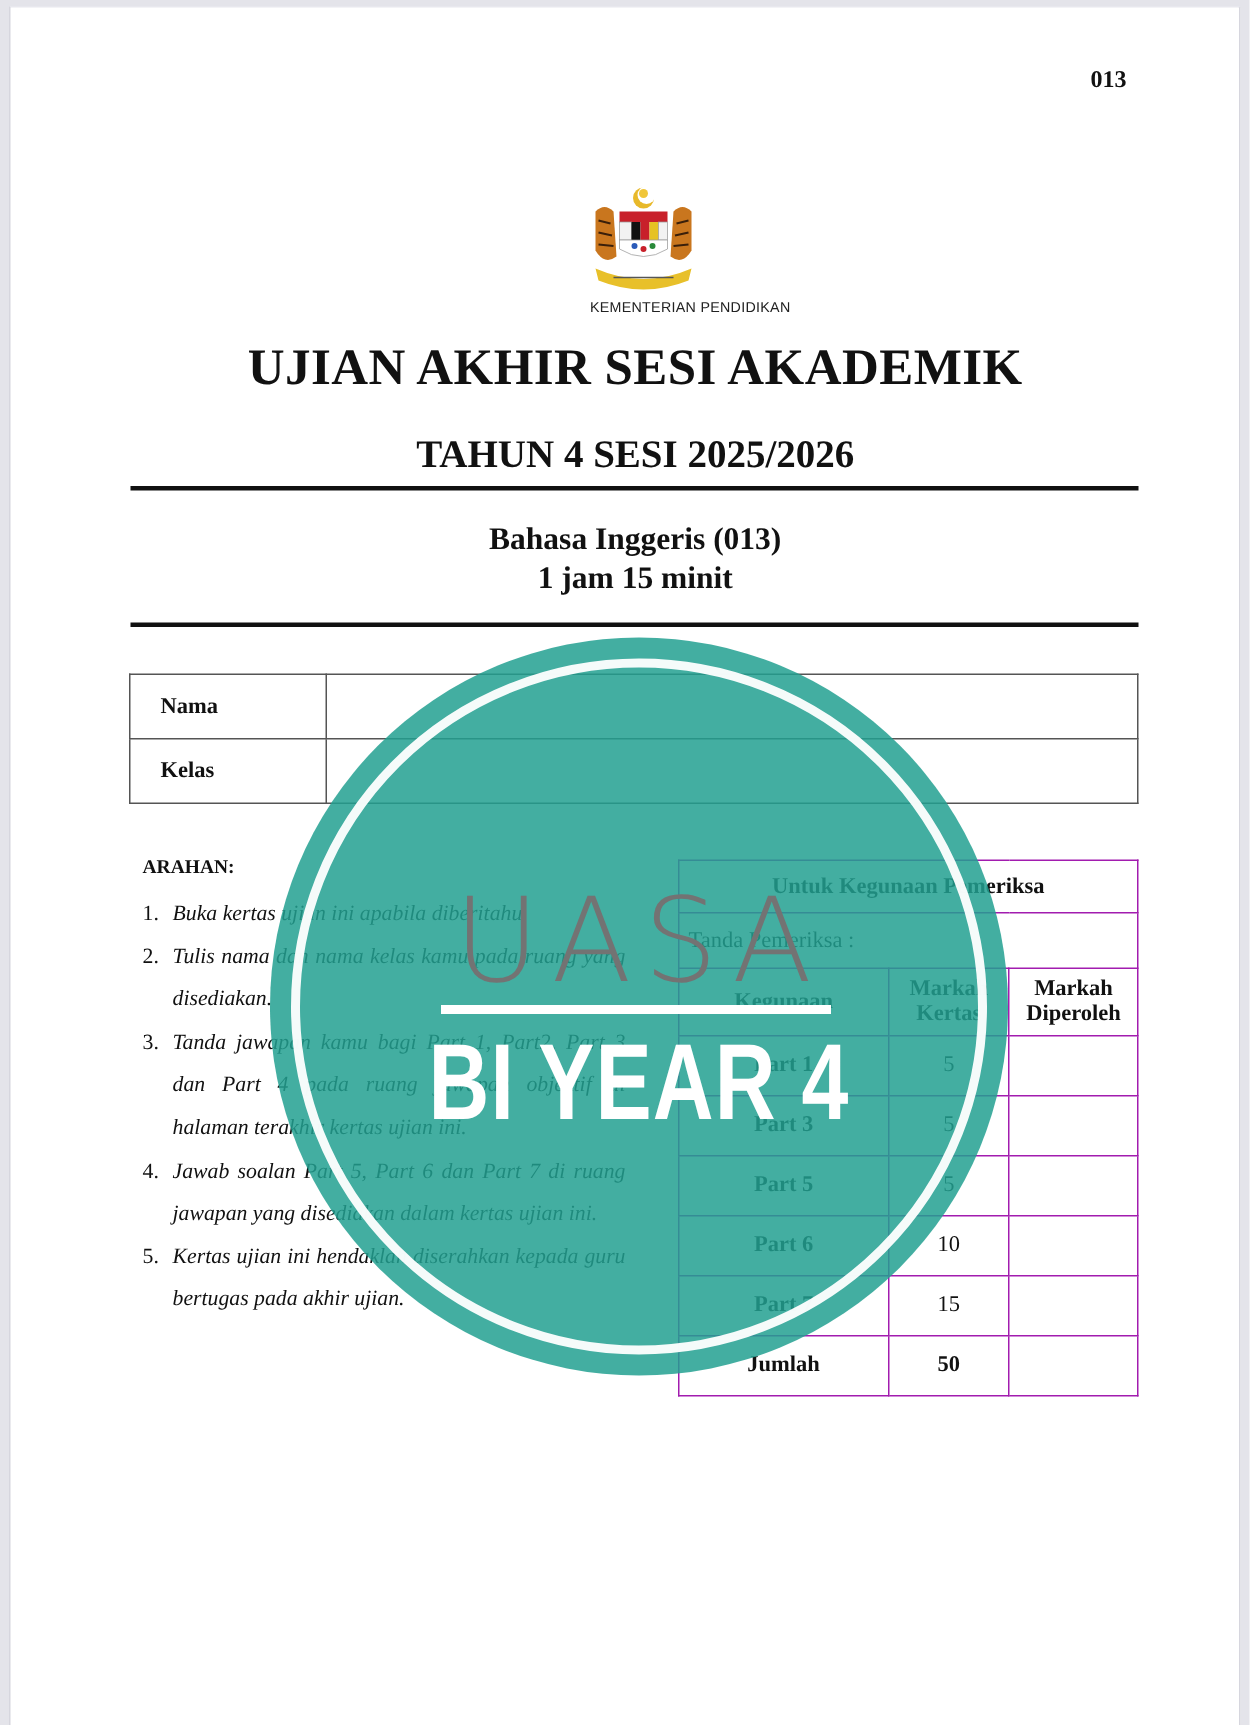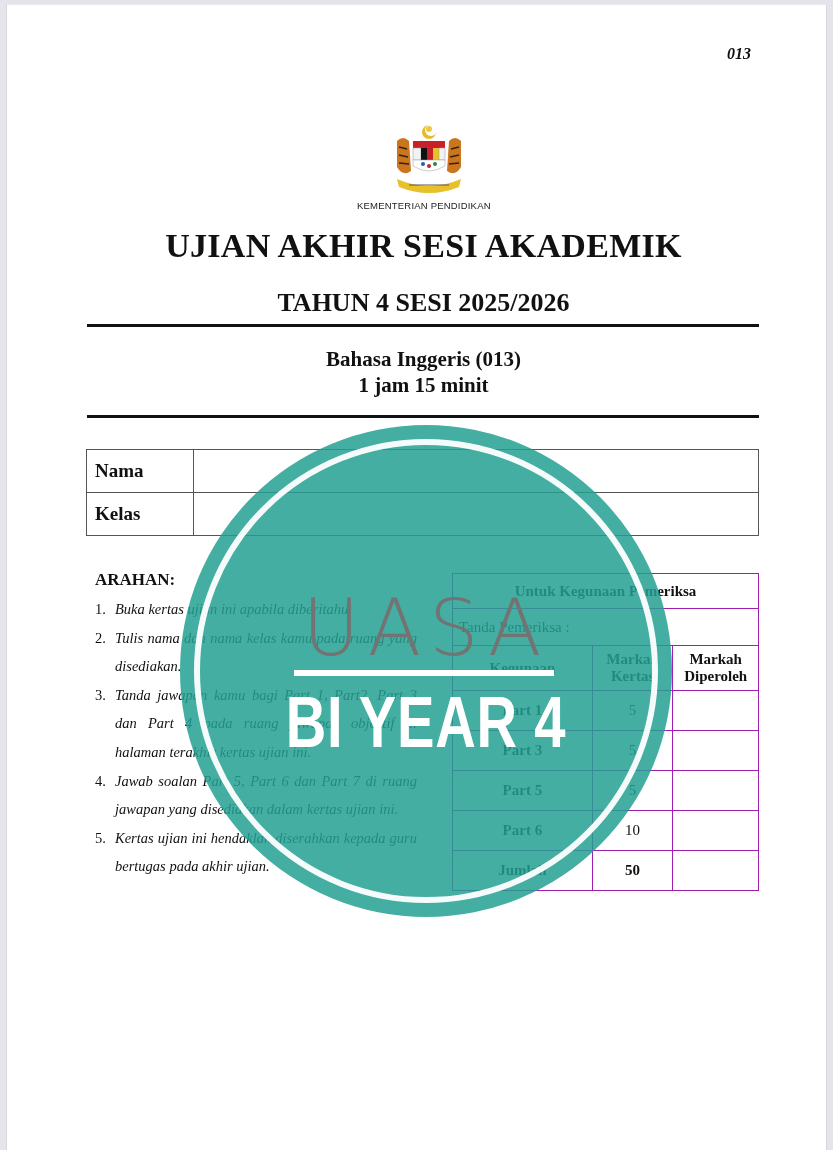"013" .code { font-style: italic -> none }
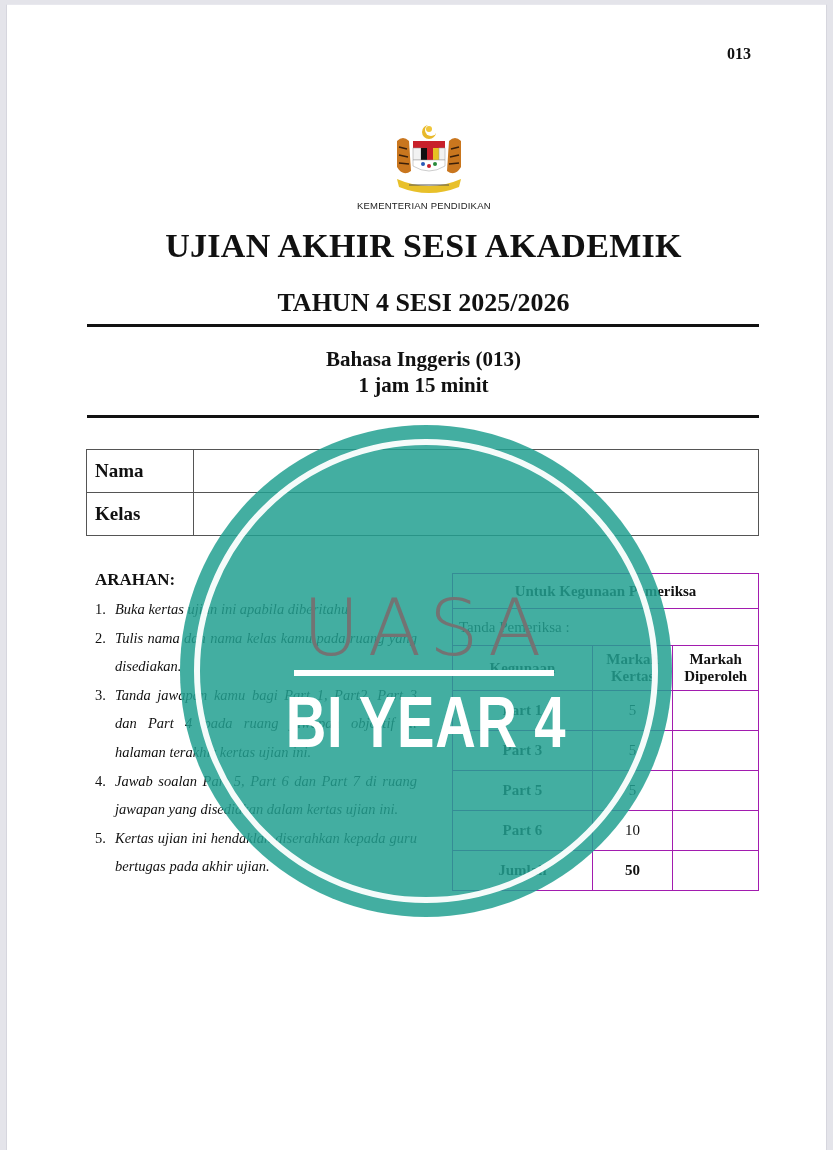"KEMENTERIAN PENDIDIKAN" .ministry { text-align: left -> right }
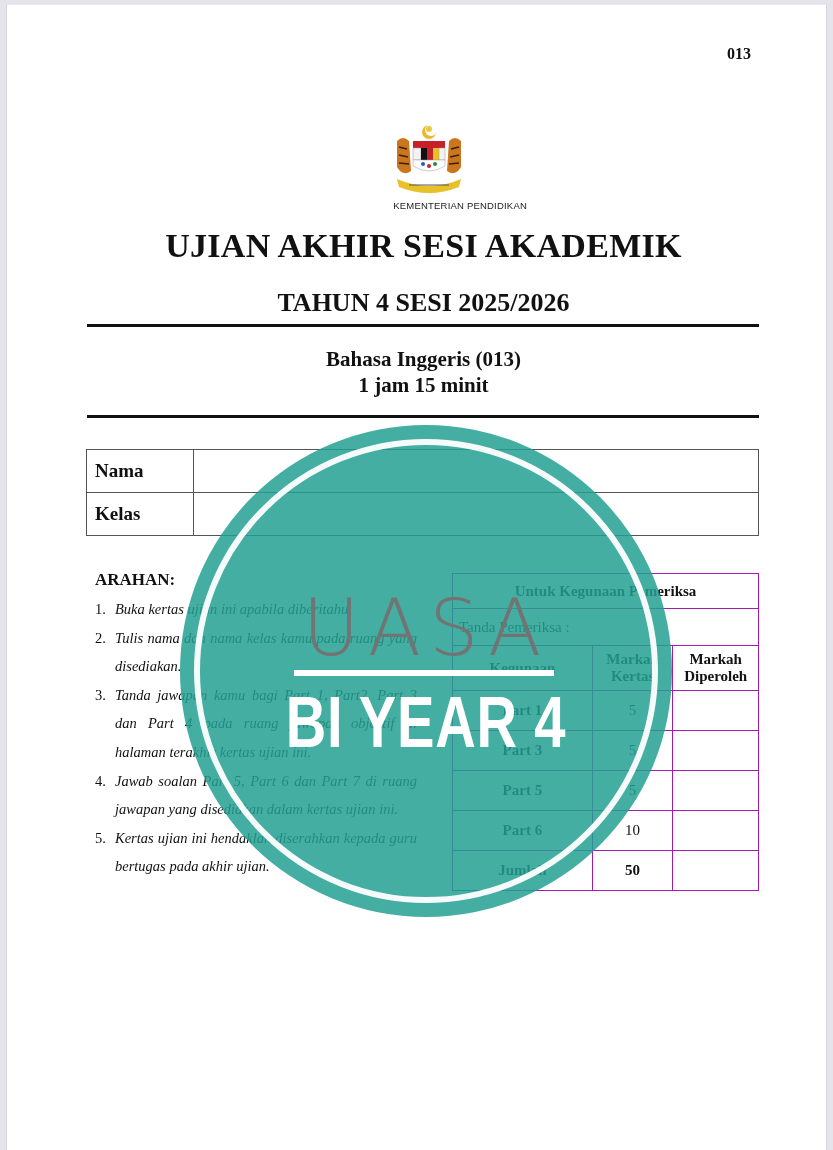"Nama" .id-table td { font-size: 19px -> 15px; padding: 0 8px -> 0 20px }
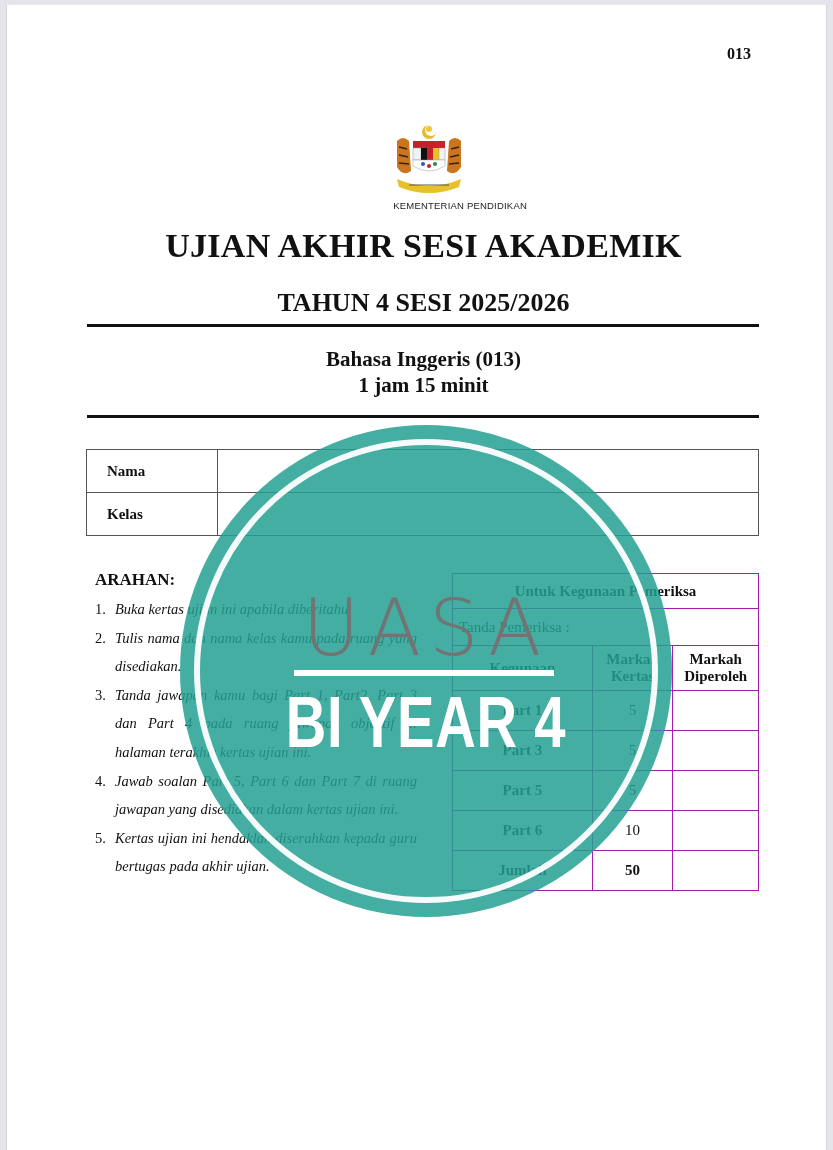"ARAHAN:" .arahan-title { font-size: 17px -> 13px }
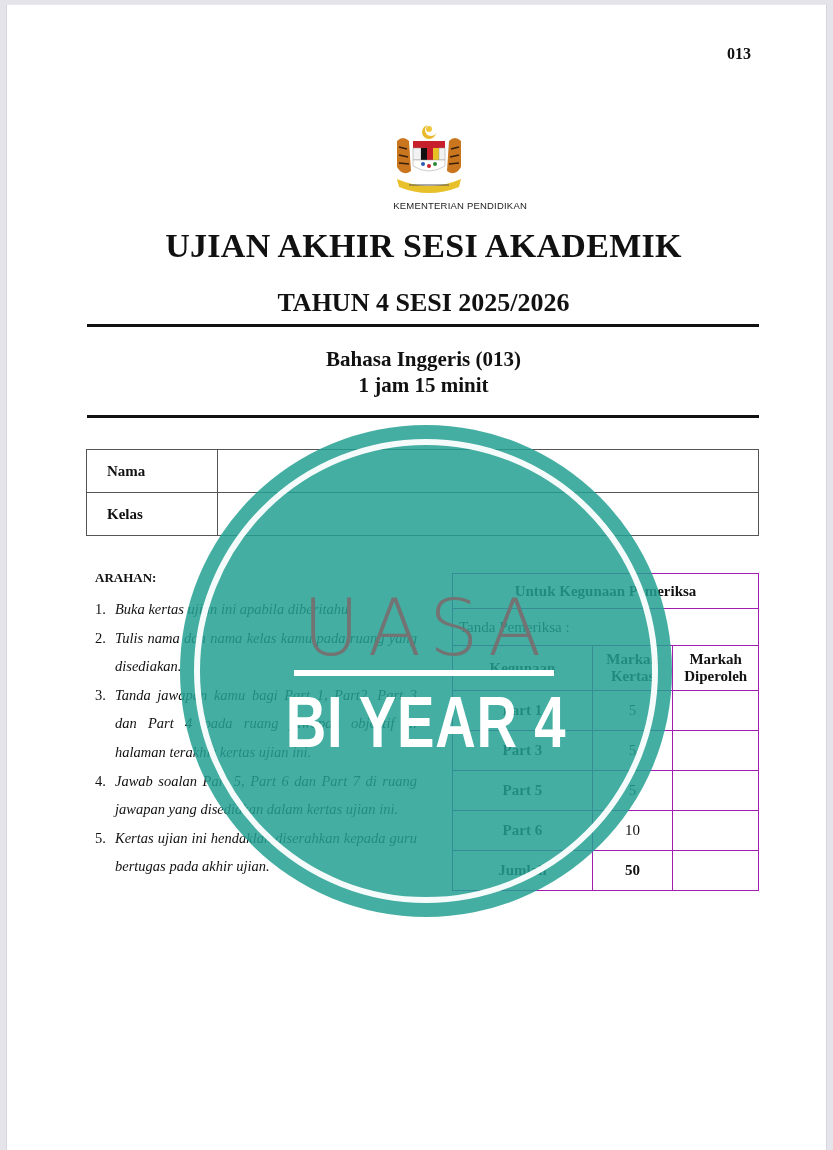"Part 7" tr { html: none -> <tr> <td>Part 7</td> <td>15</td> <td></td> </tr> }
